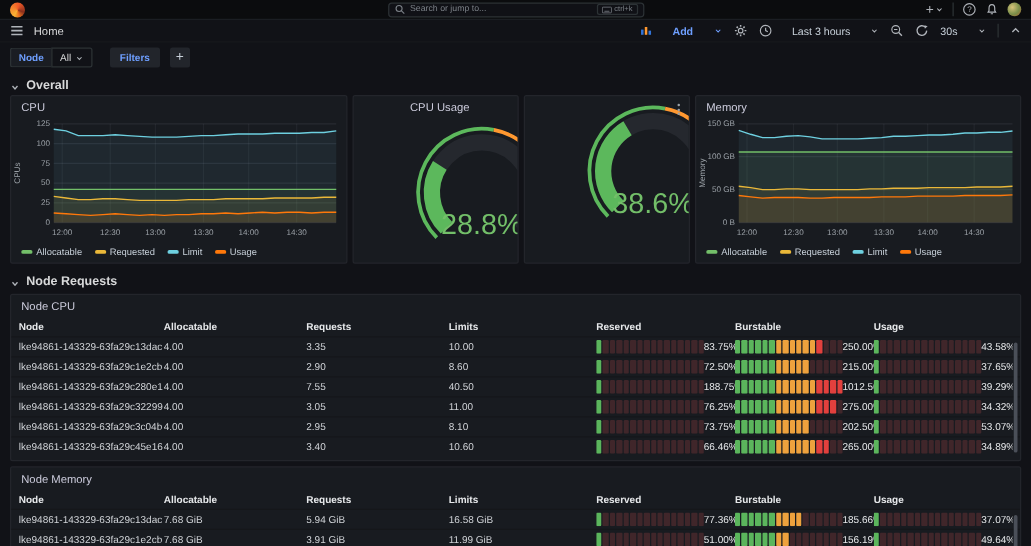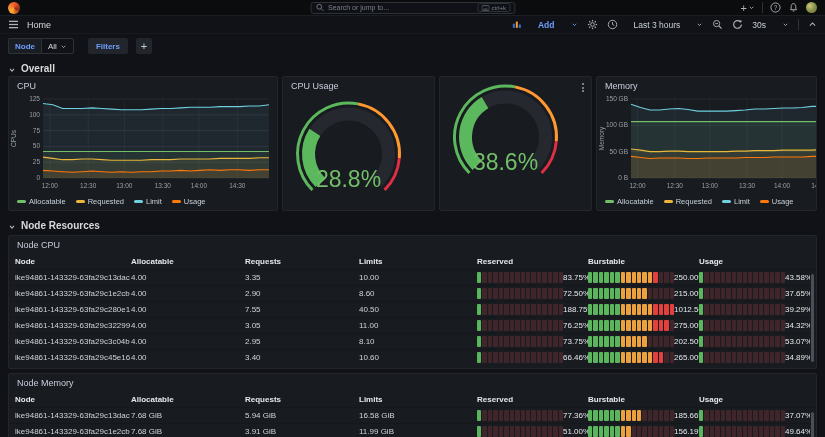"CPU Usage" .p-gauge { padding-left: none -> 37px; width: 153px -> 133px }
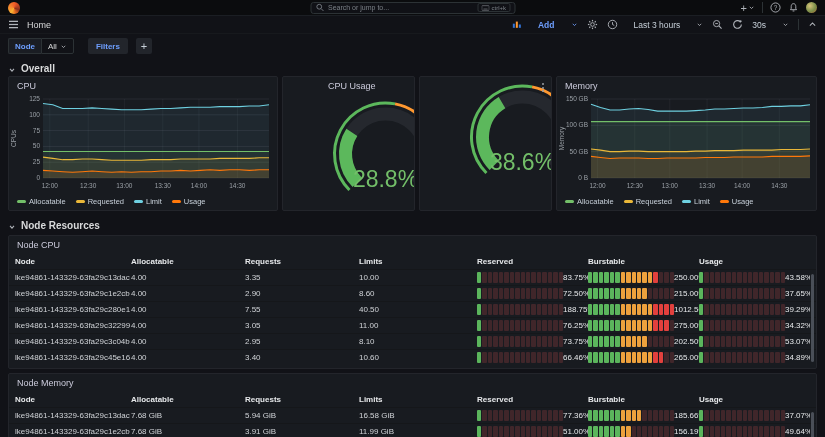"Node Resources" span { text: Resources -> Requests }
